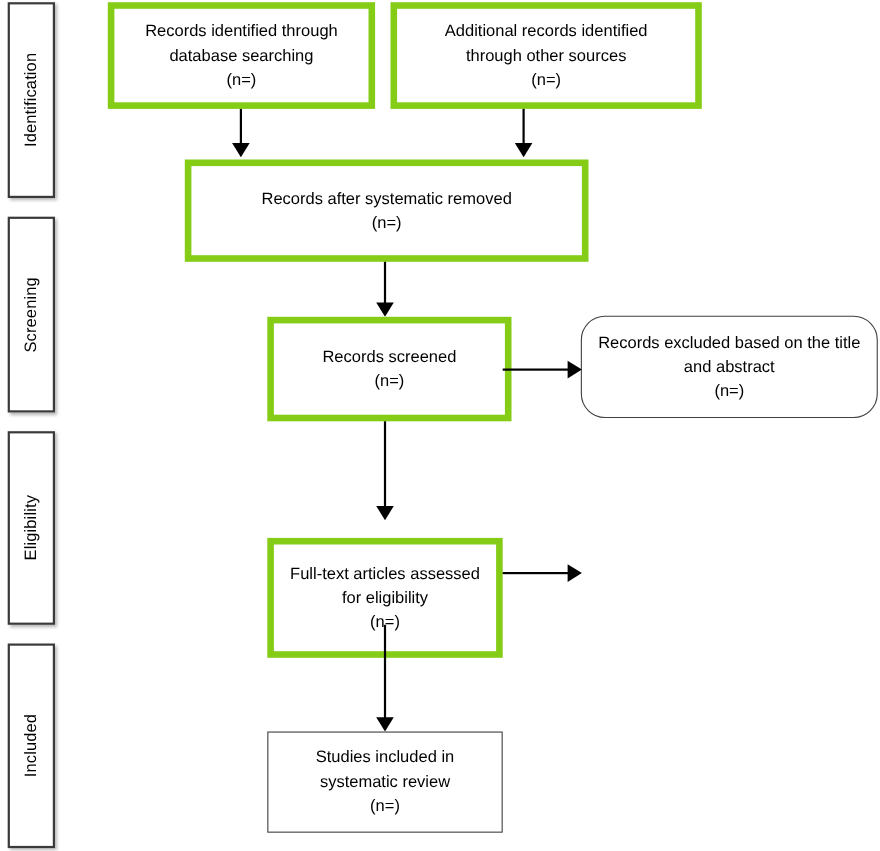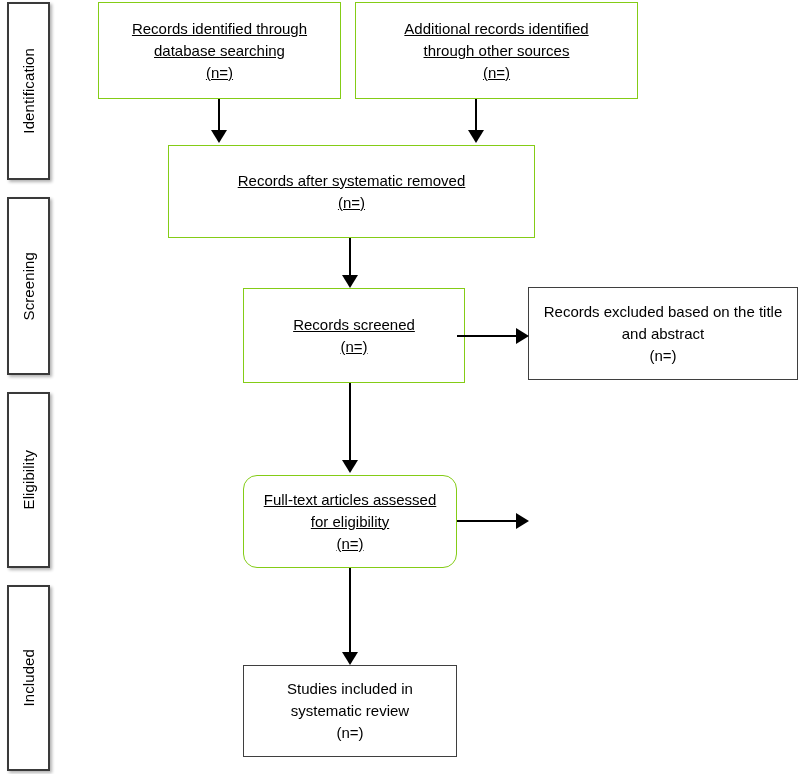"Records identified through" .flow-box.thick { border: 1px solid #84cc16 -> 6px solid #84cc16; text-decoration: underline -> none }
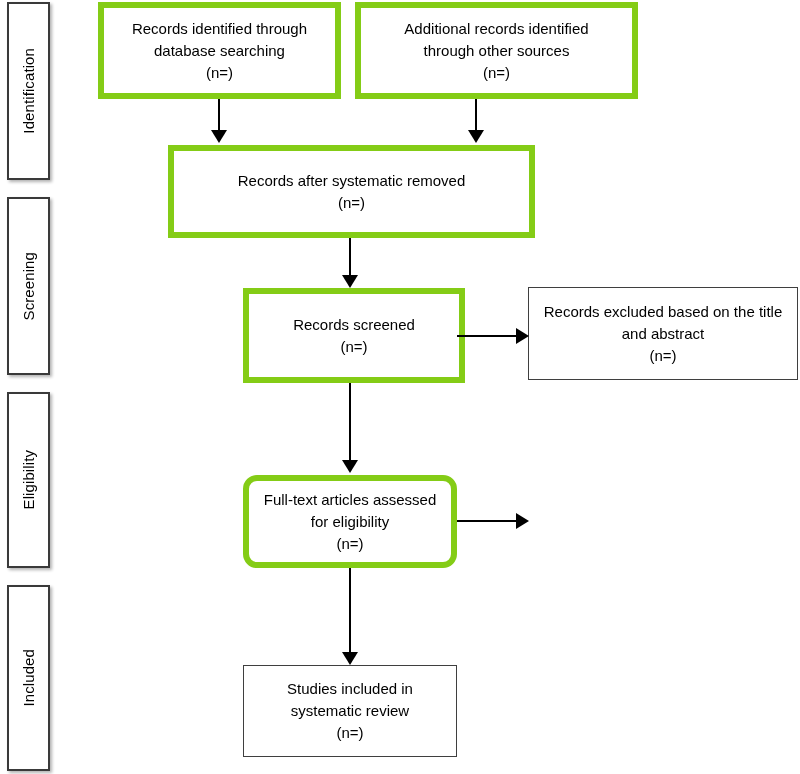"Records excluded based on the" div.flow-box { border-radius: none -> 22px }
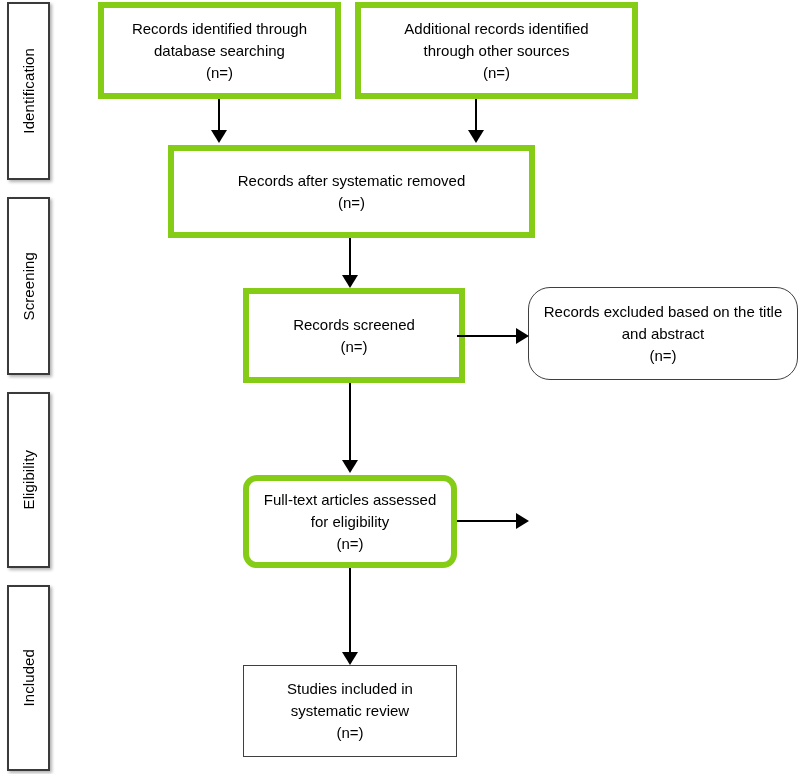"Full-text articles assessed" div.flow-box { border-radius: 14px -> none; height: 93px -> 109px; top: 475px -> 489px }
